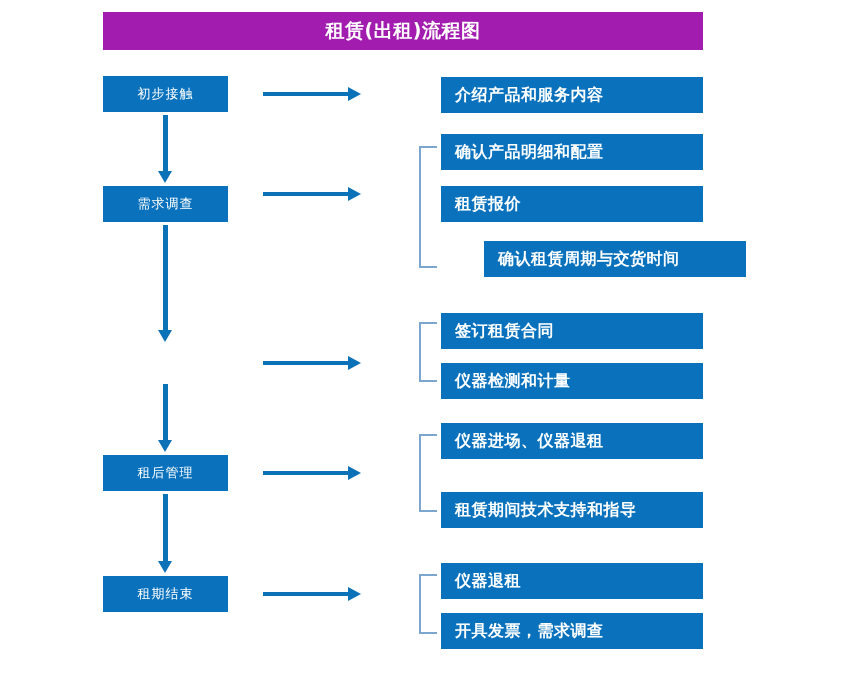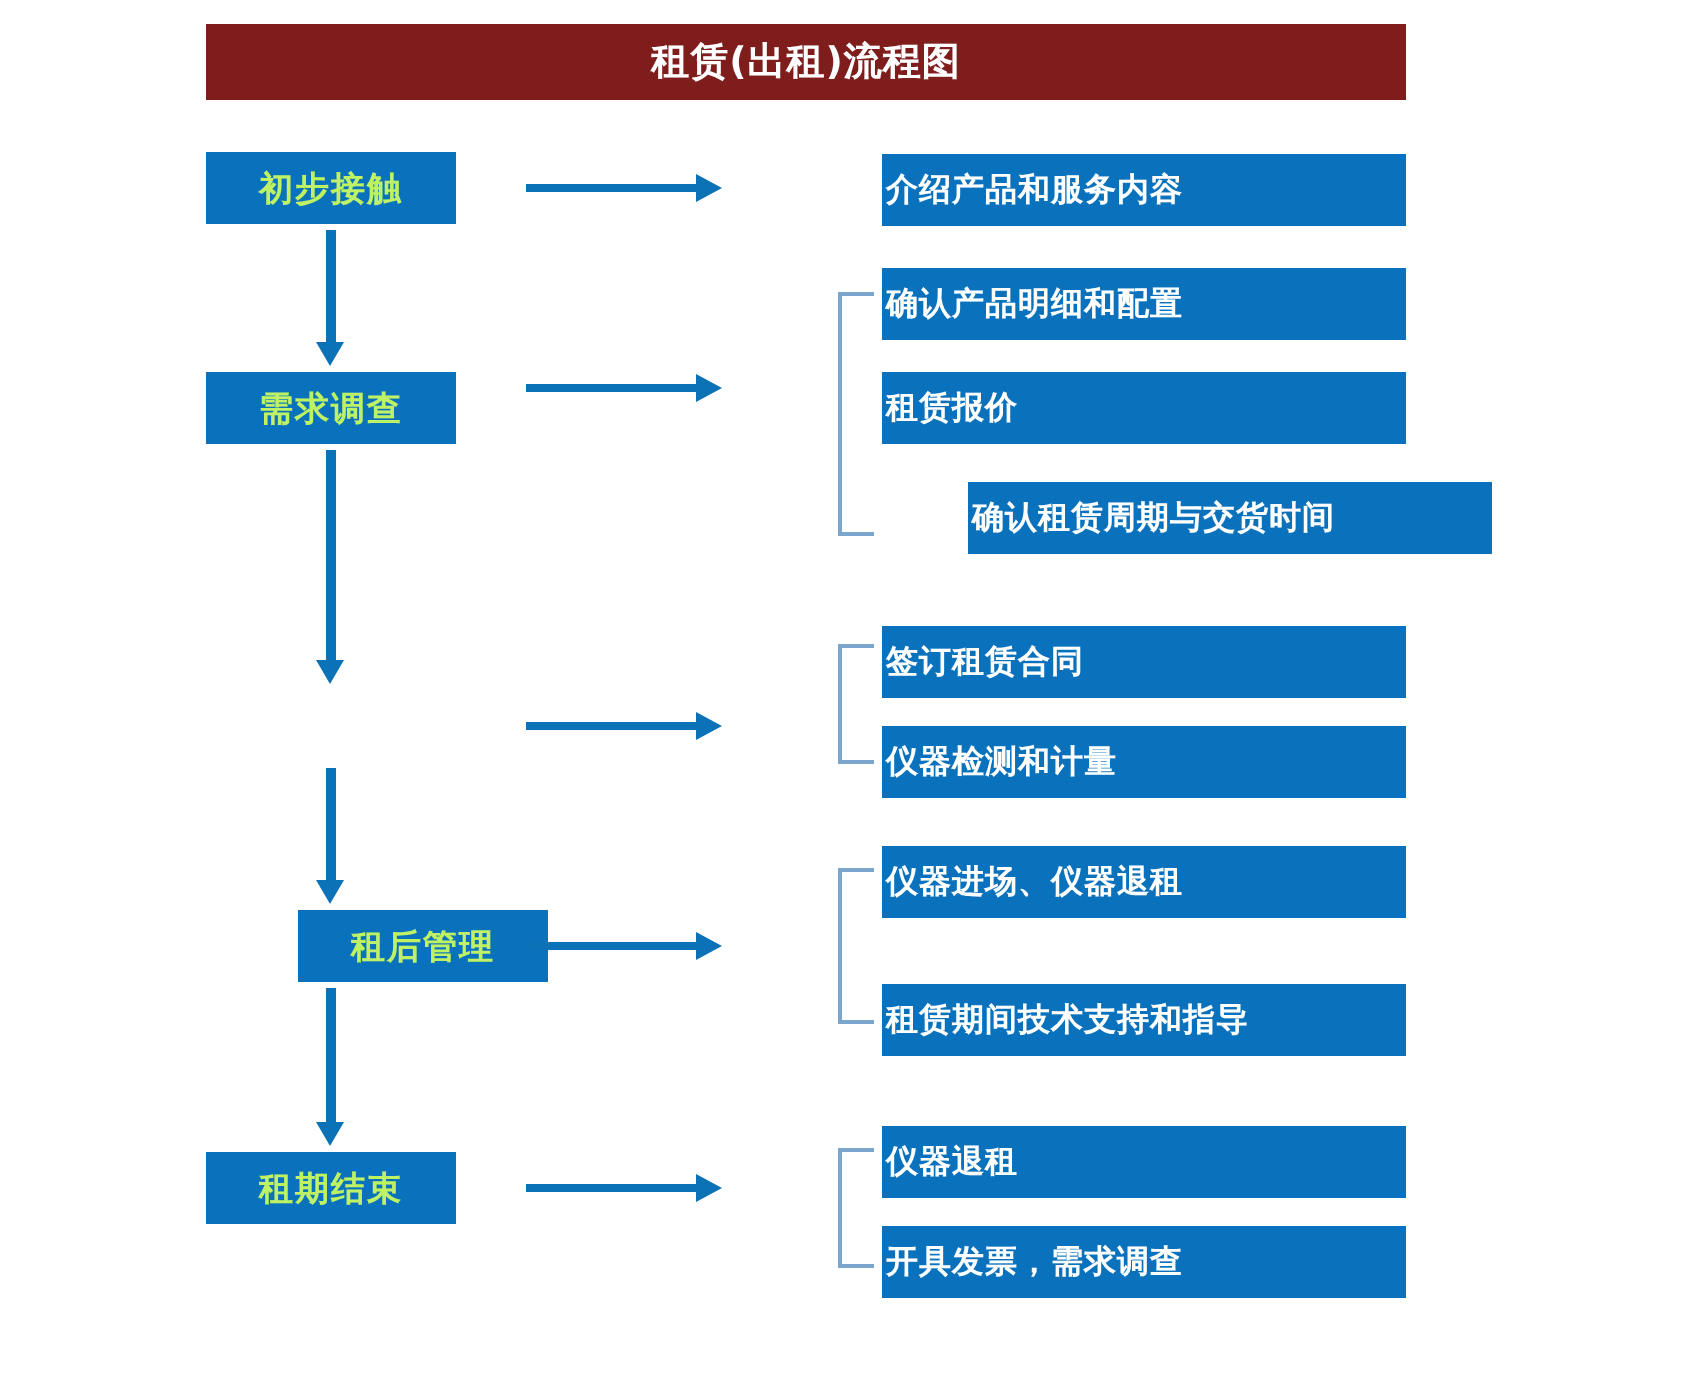"租赁(出租)流程图" .title-bar { background: #7f1d1d -> #a21caf }
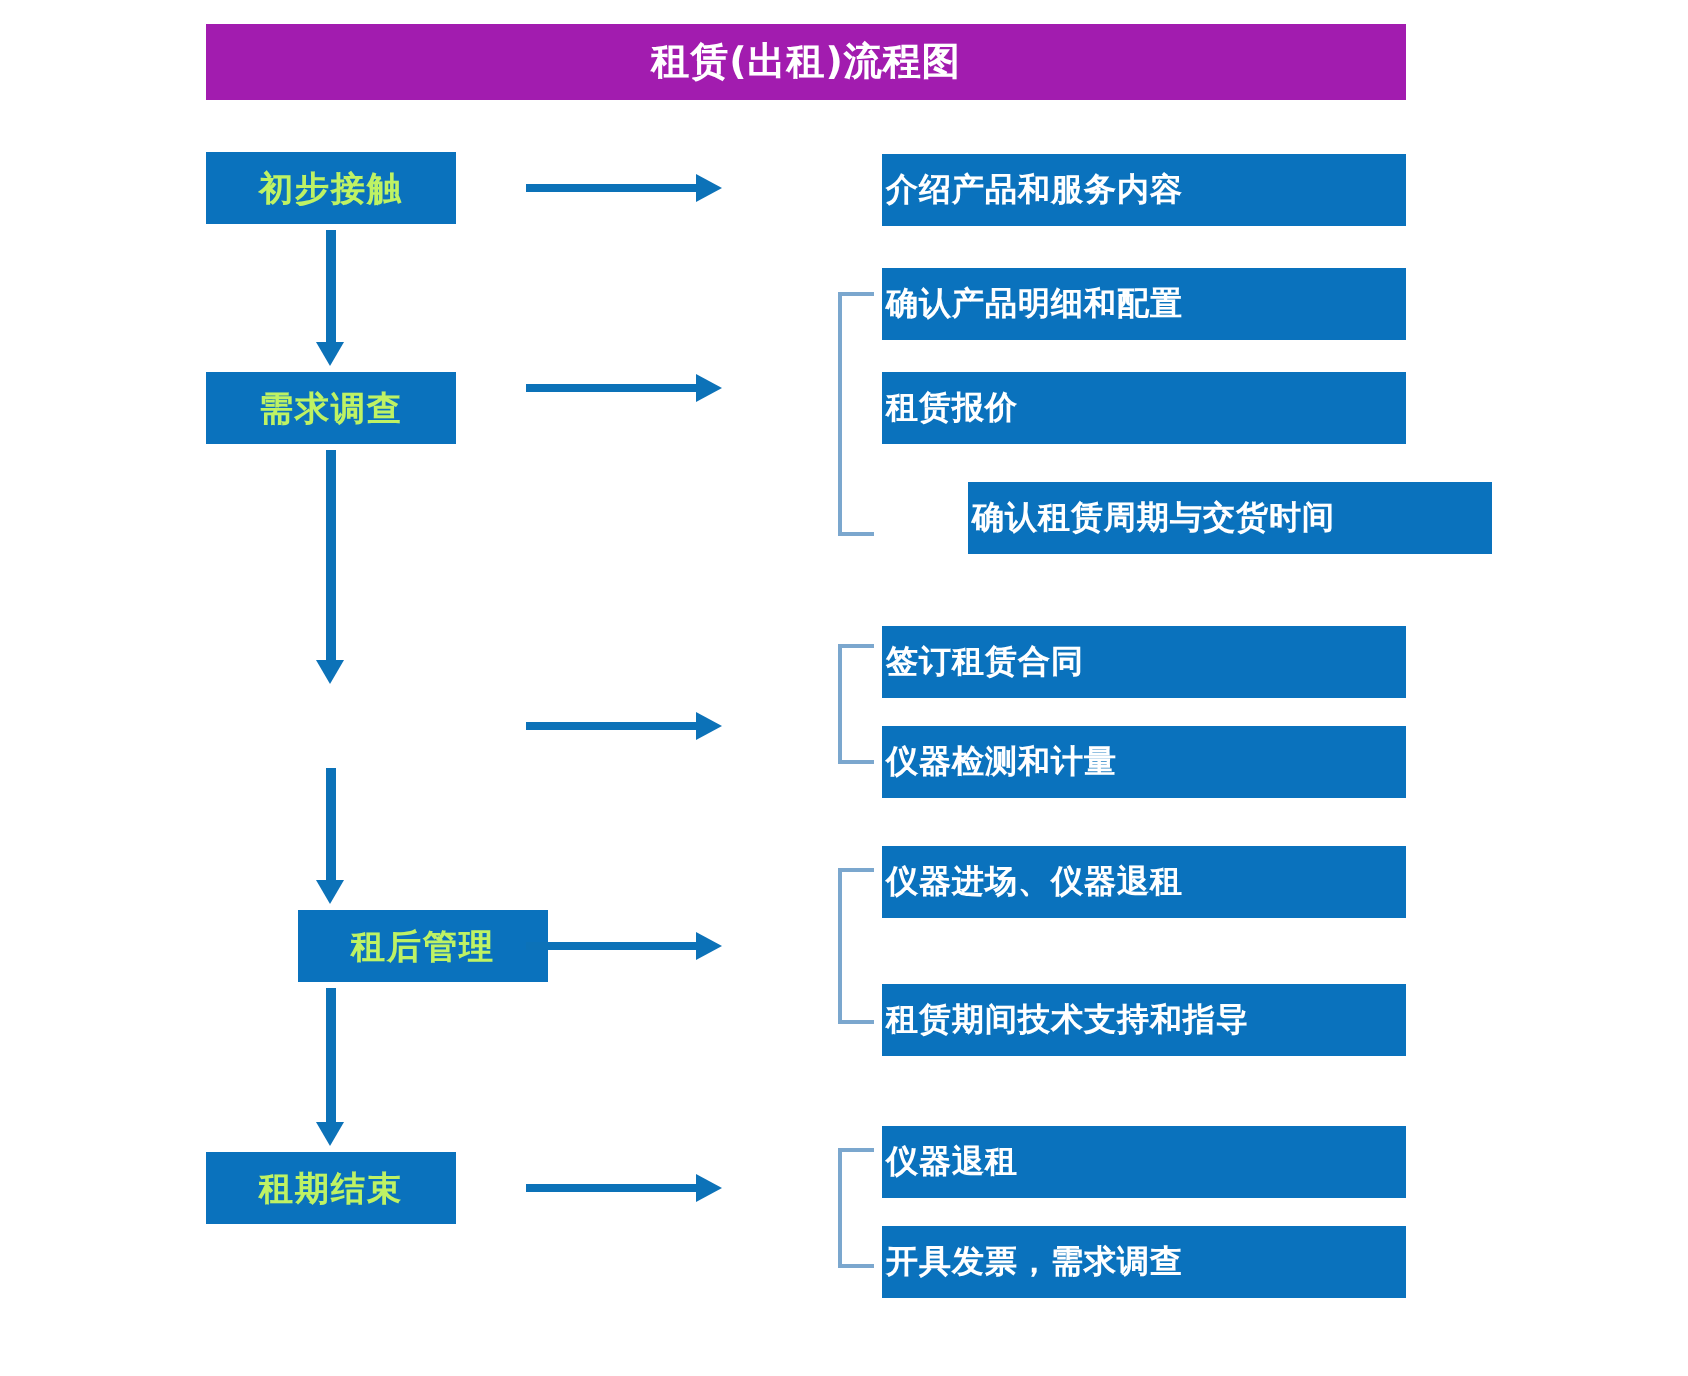"初步接触" .stage-box { color: #bef264 -> #ffffff; font-size: 17px -> 13px; font-weight: bold -> normal }
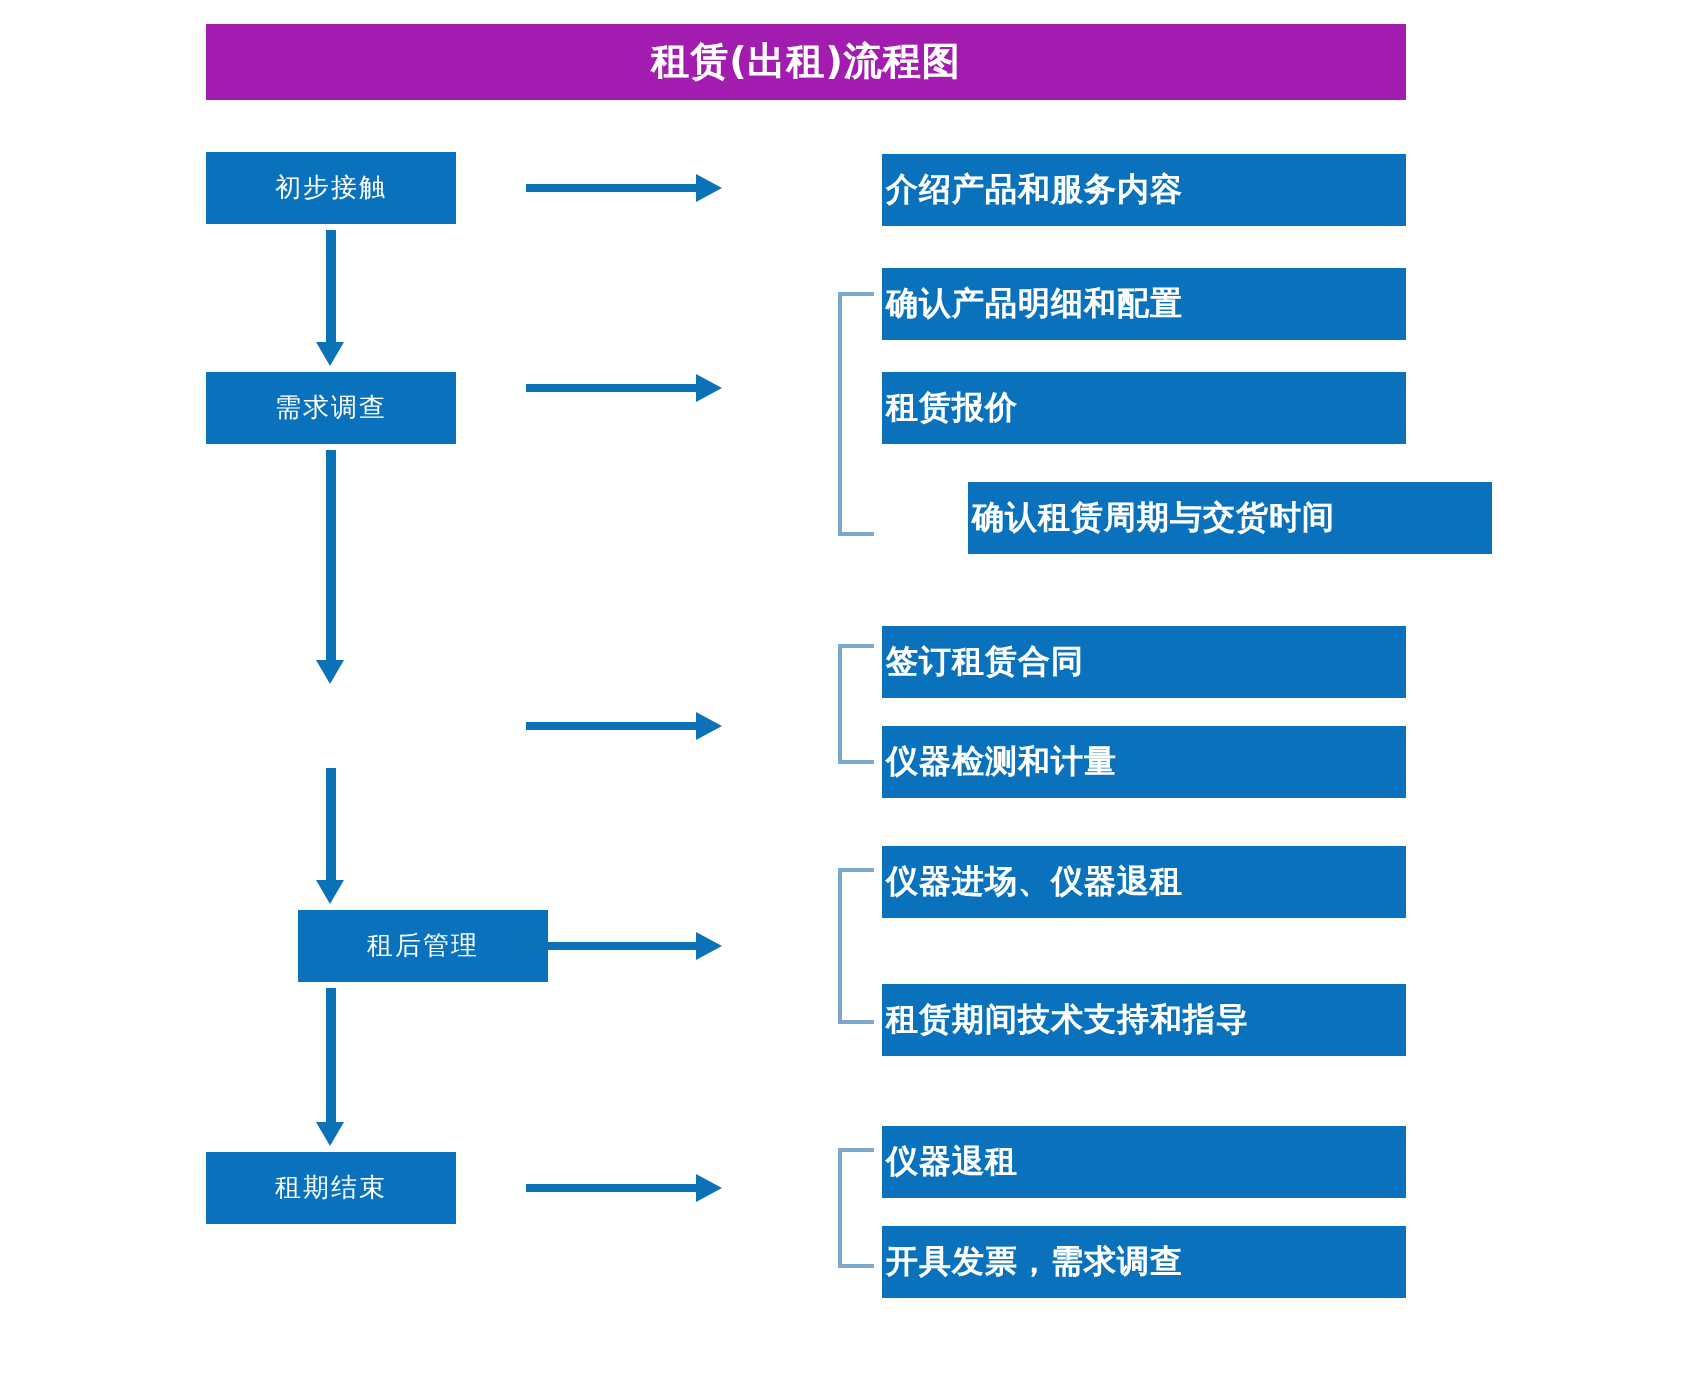"介绍产品和服务内容" .detail-box { padding-left: 2px -> 14px }
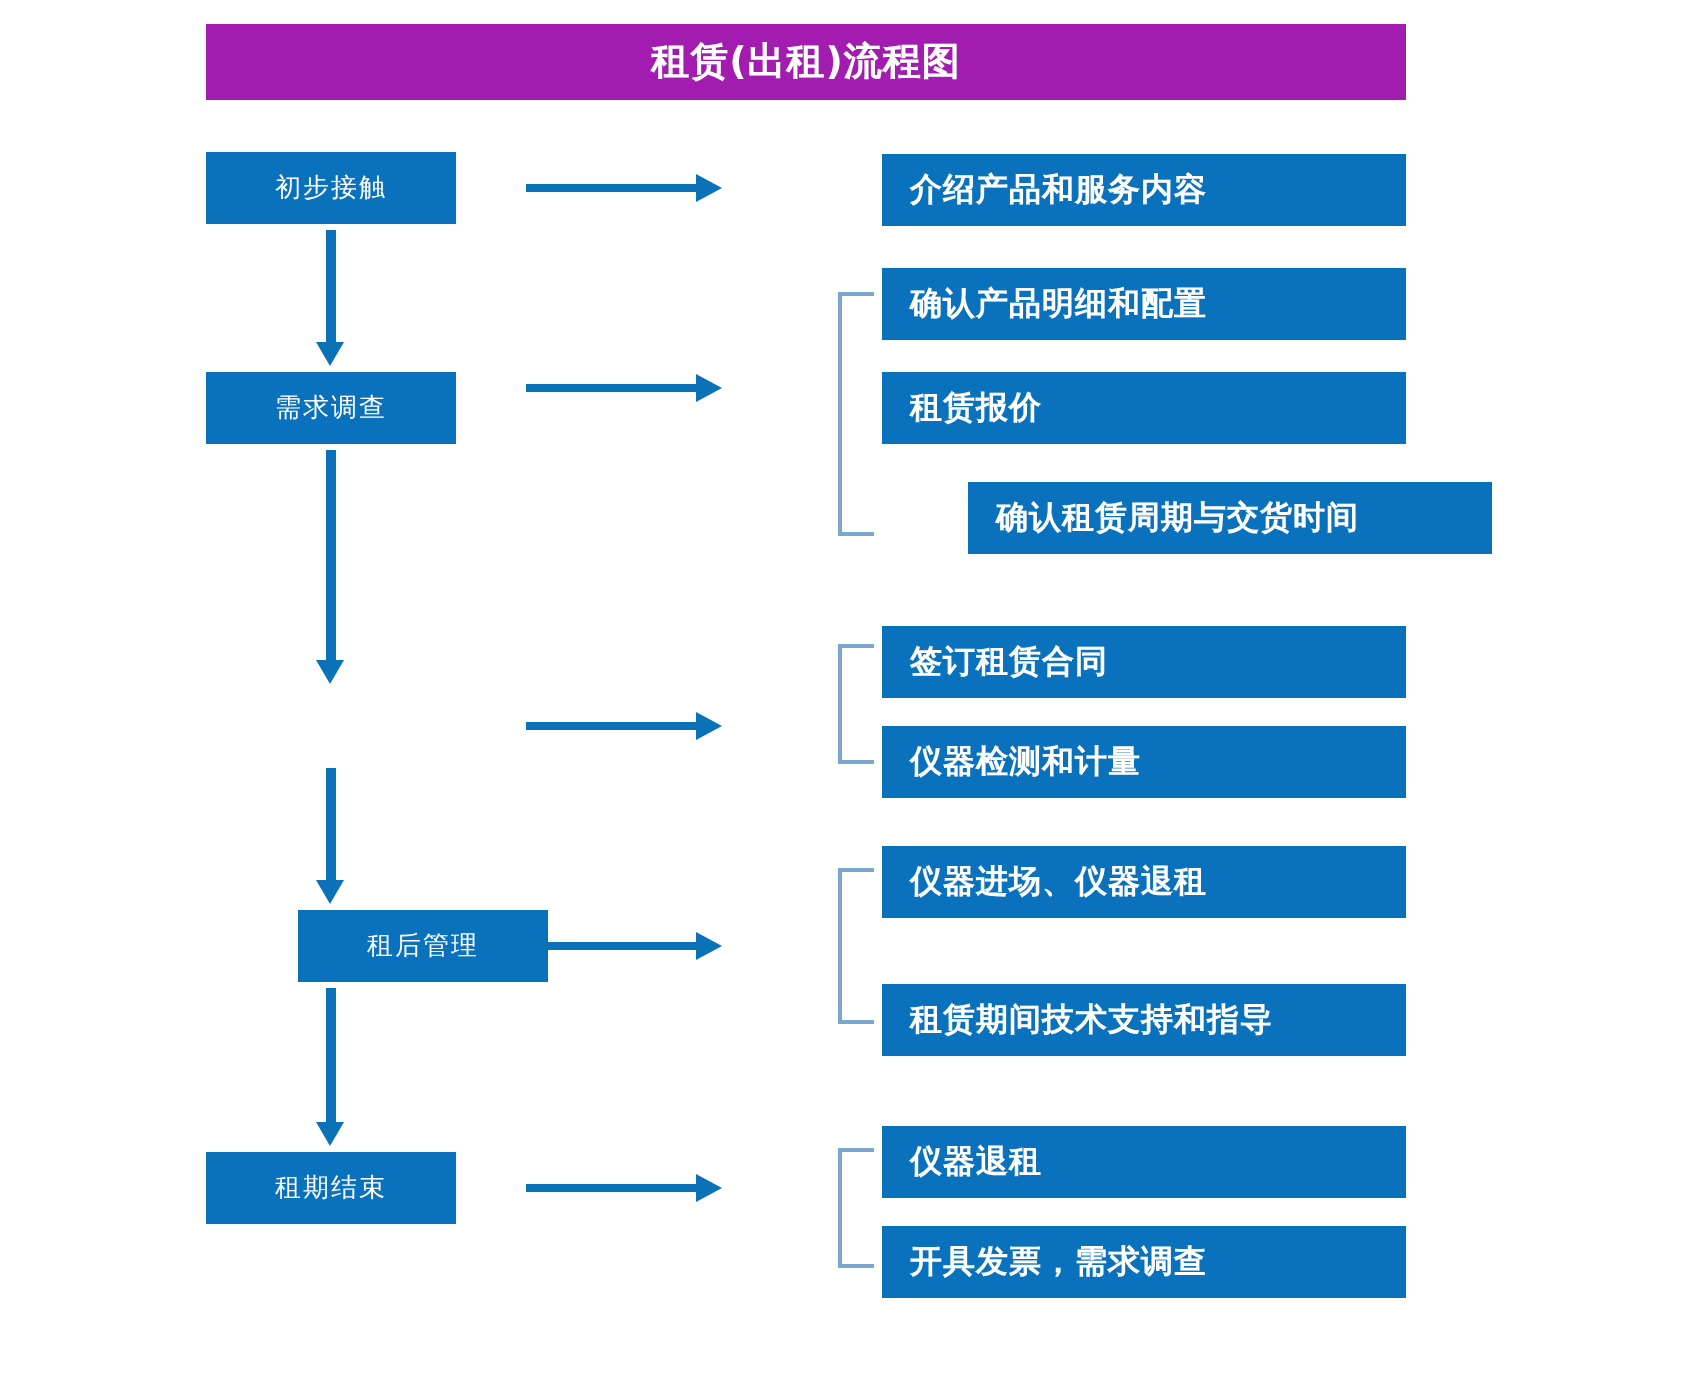"租后管理" div.stage-box { margin-left: 46px -> none }
